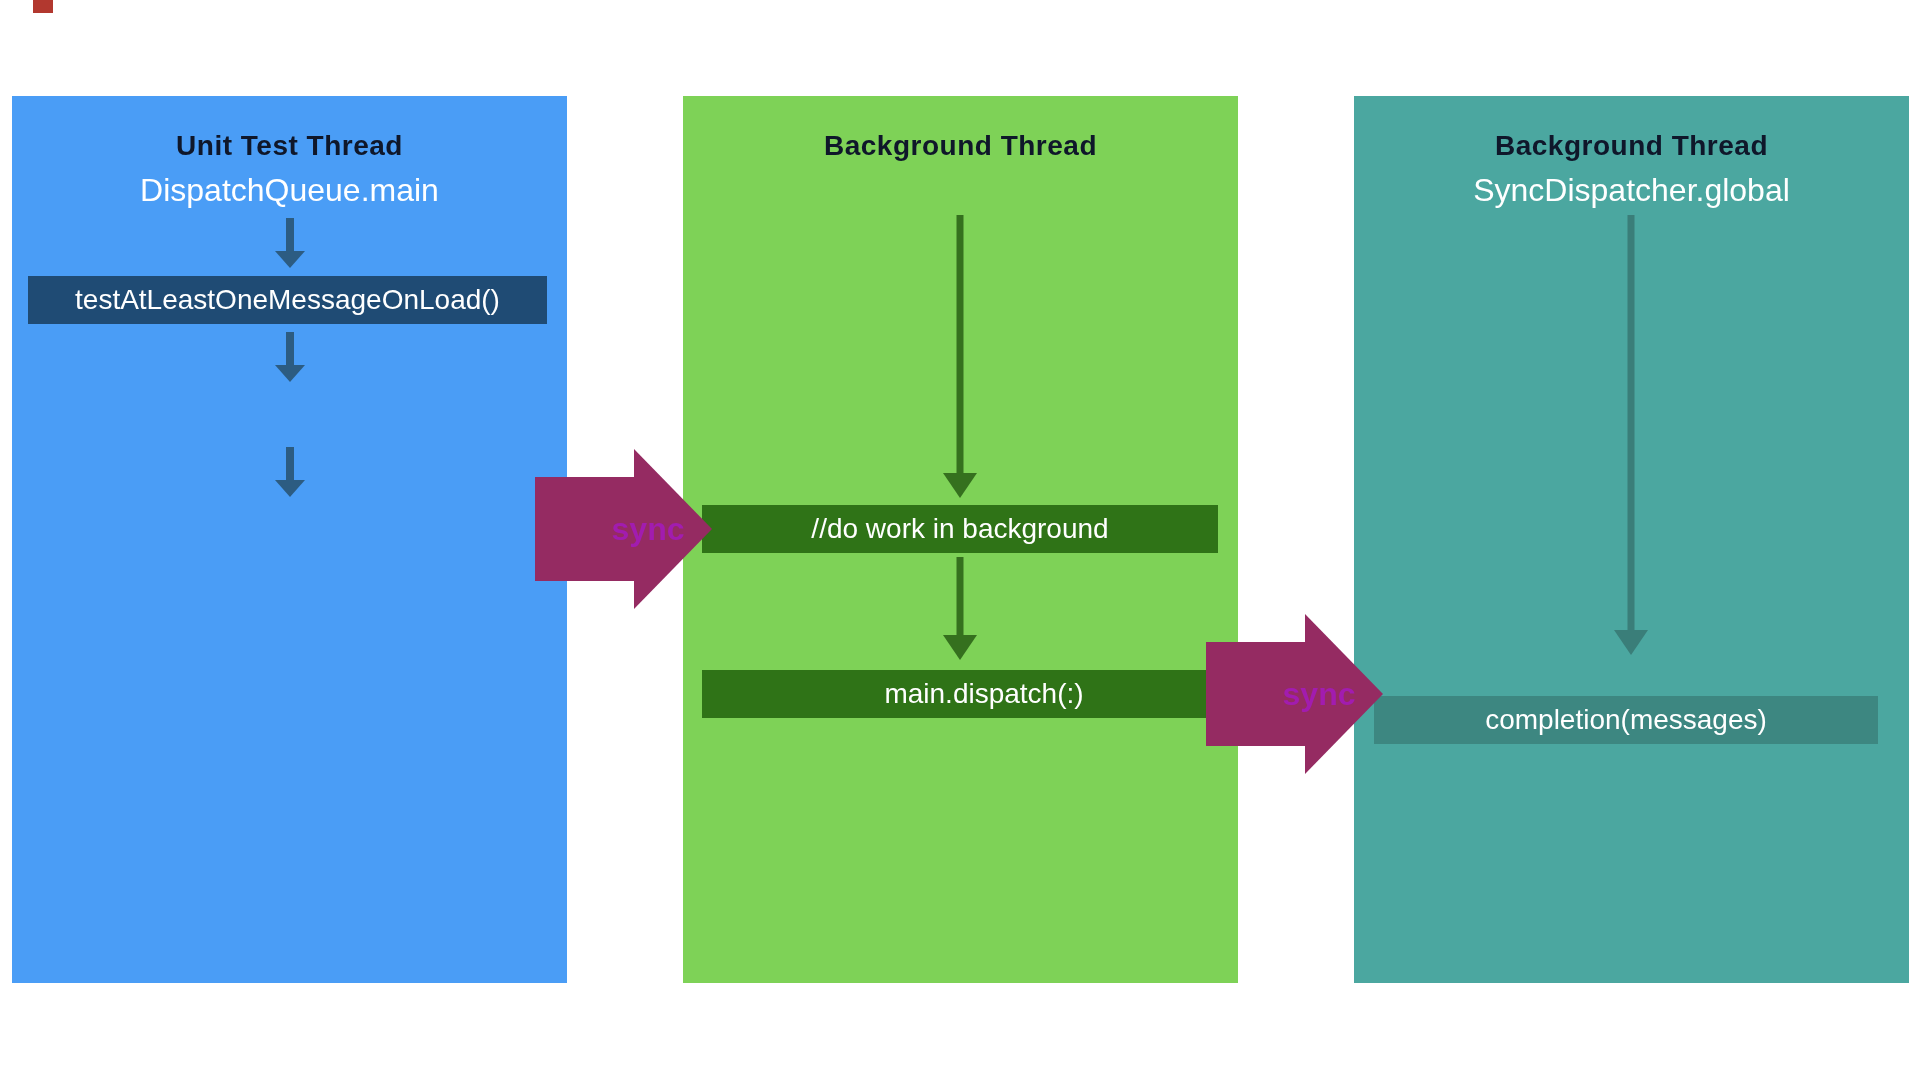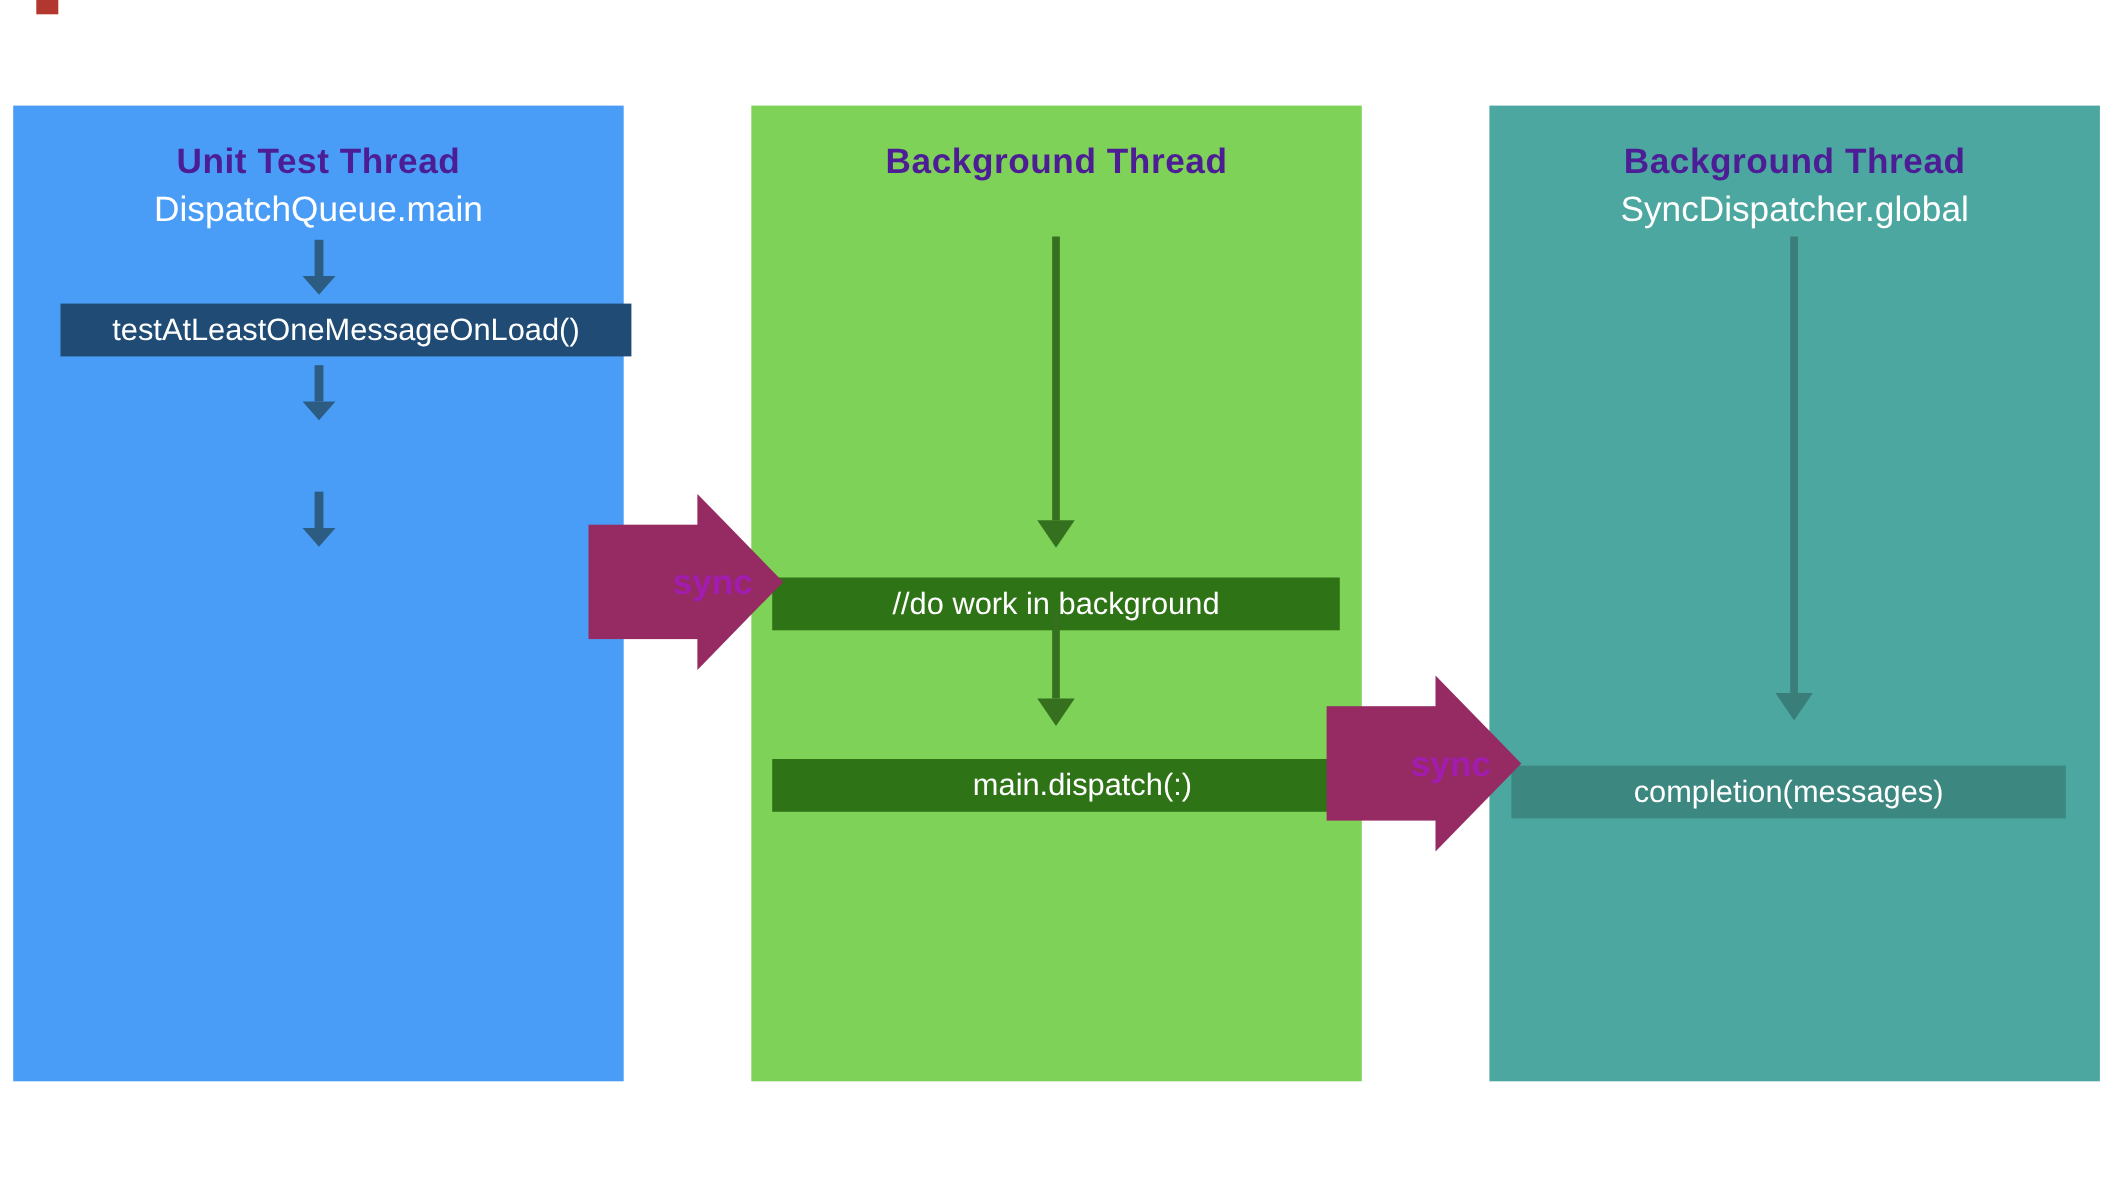"Unit Test Thread" .col-title { color: #4c1d95 -> #0f172a; font-size: 32px -> 28px }
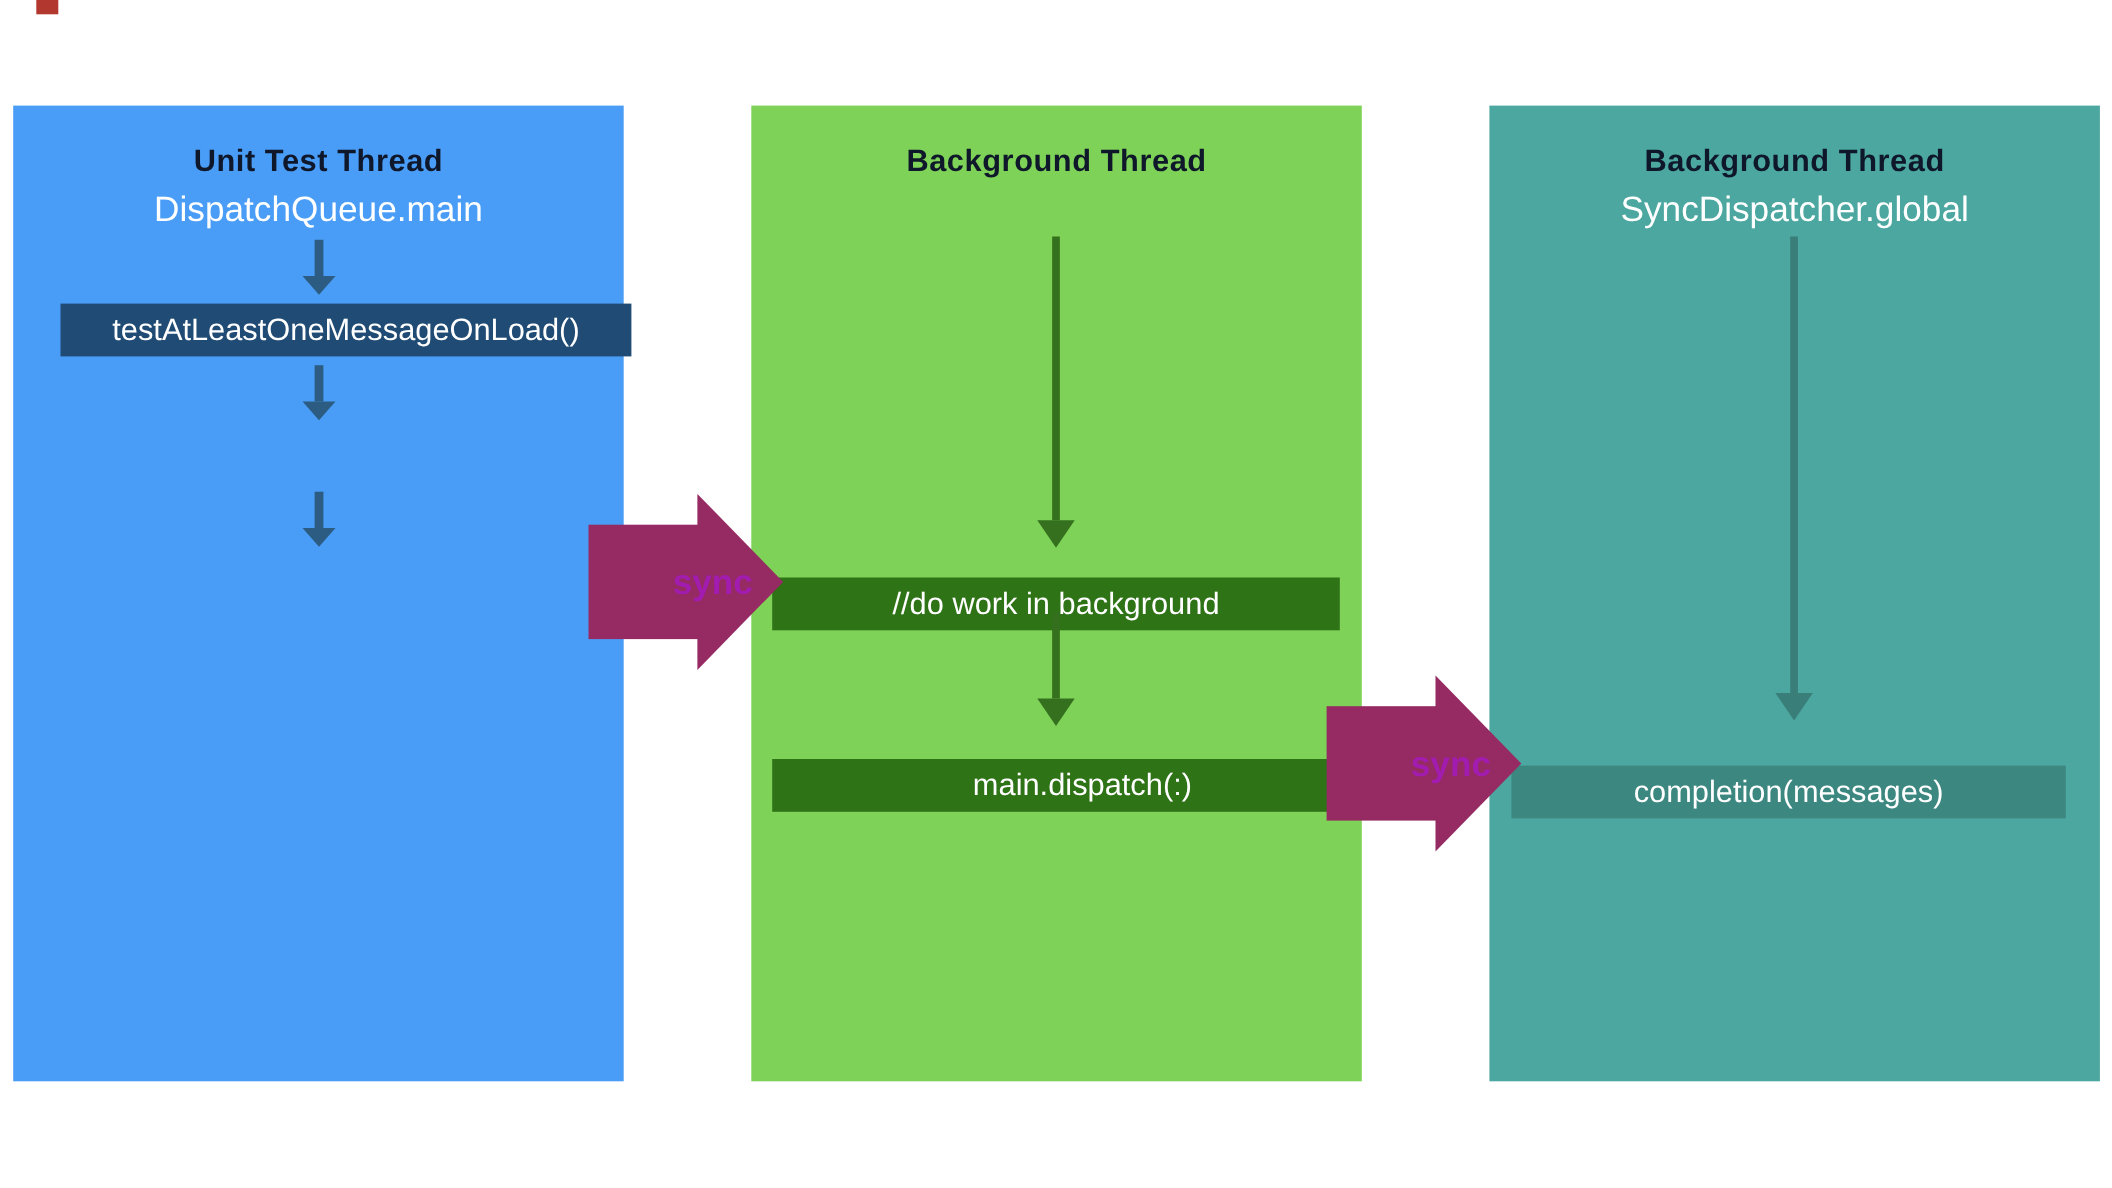"testAtLeastOneMessageOnLoad()" .col-blue .flow-box { margin-left: 27px -> none }
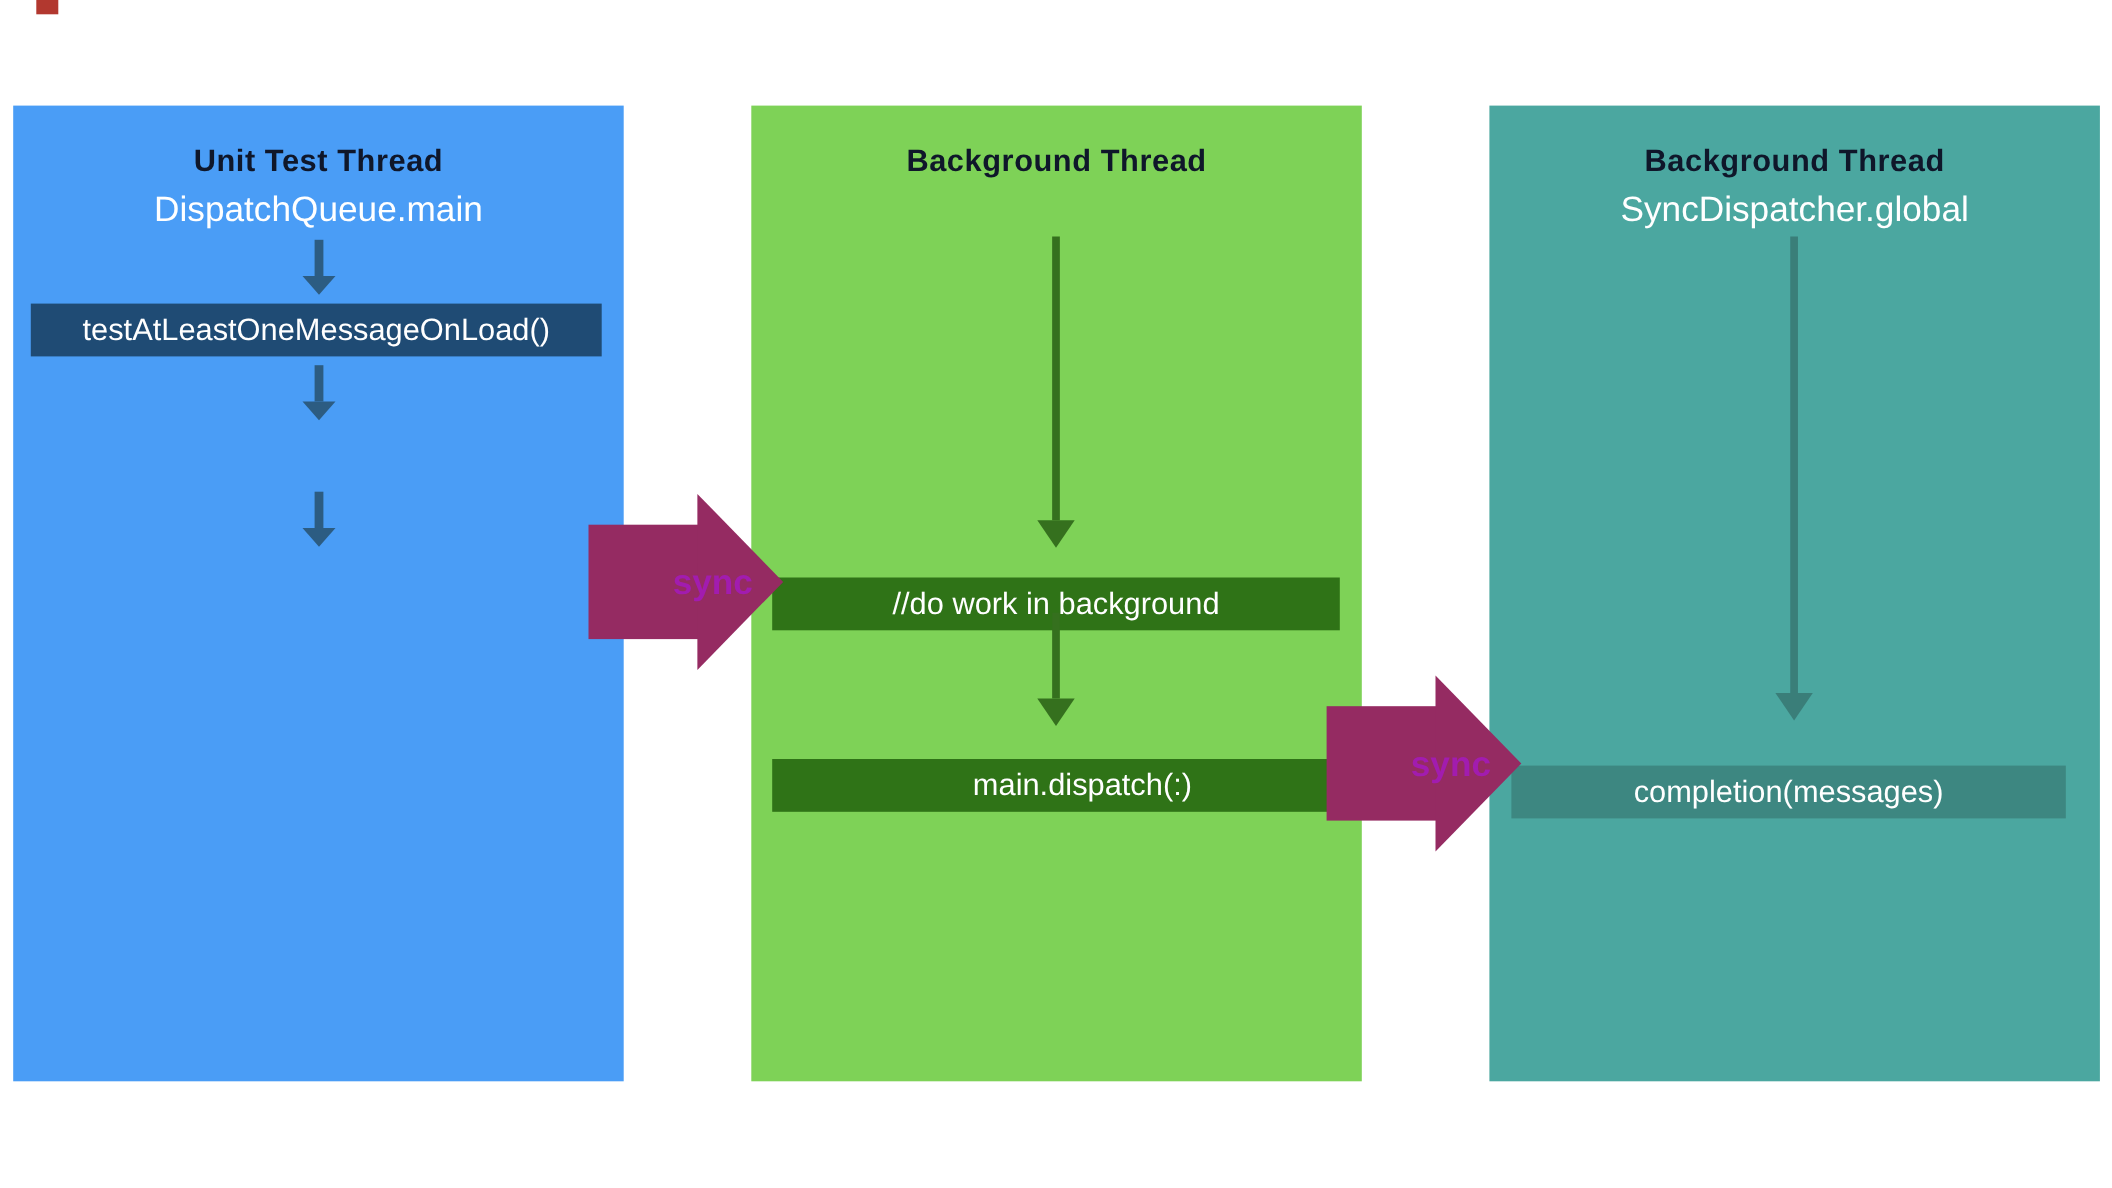"//do work in background" .col-green .flow-box { margin-top: 20px -> none }
